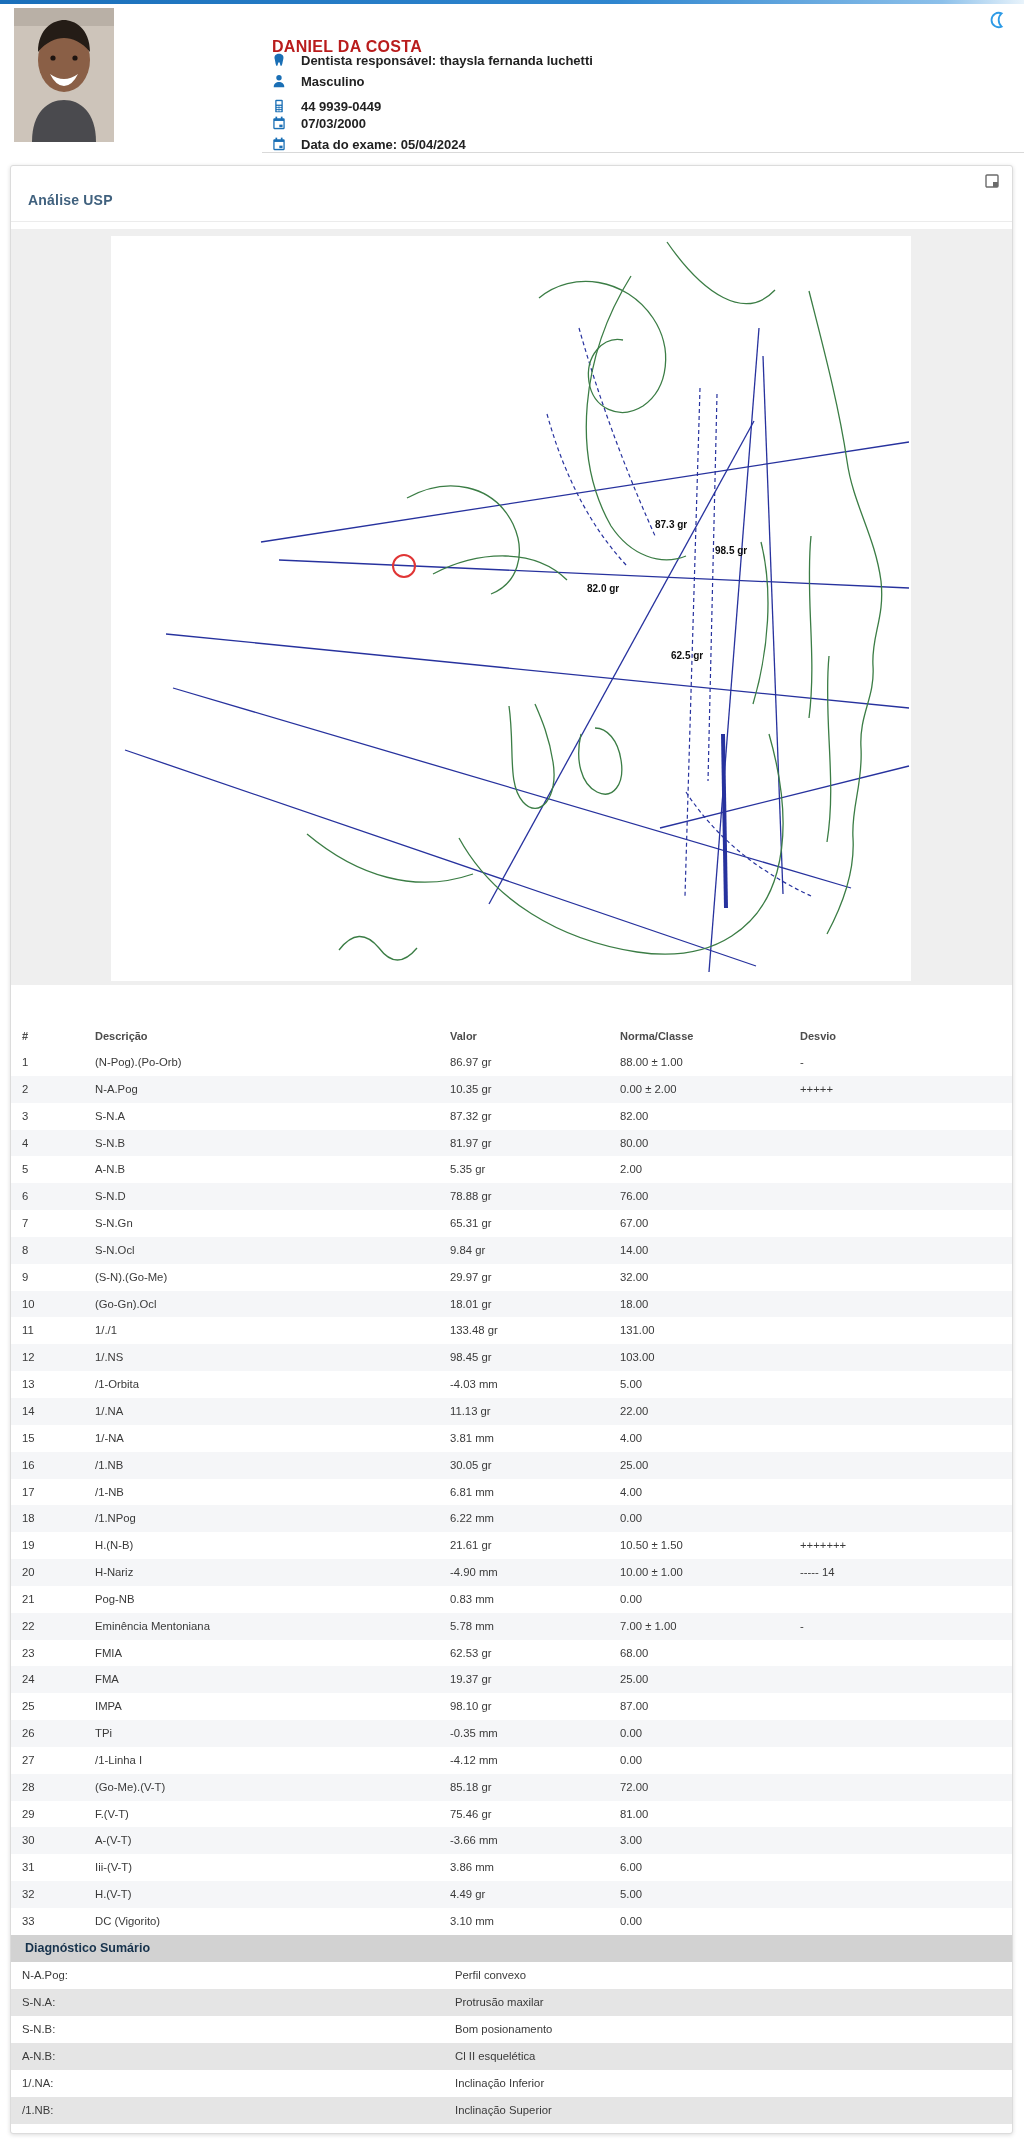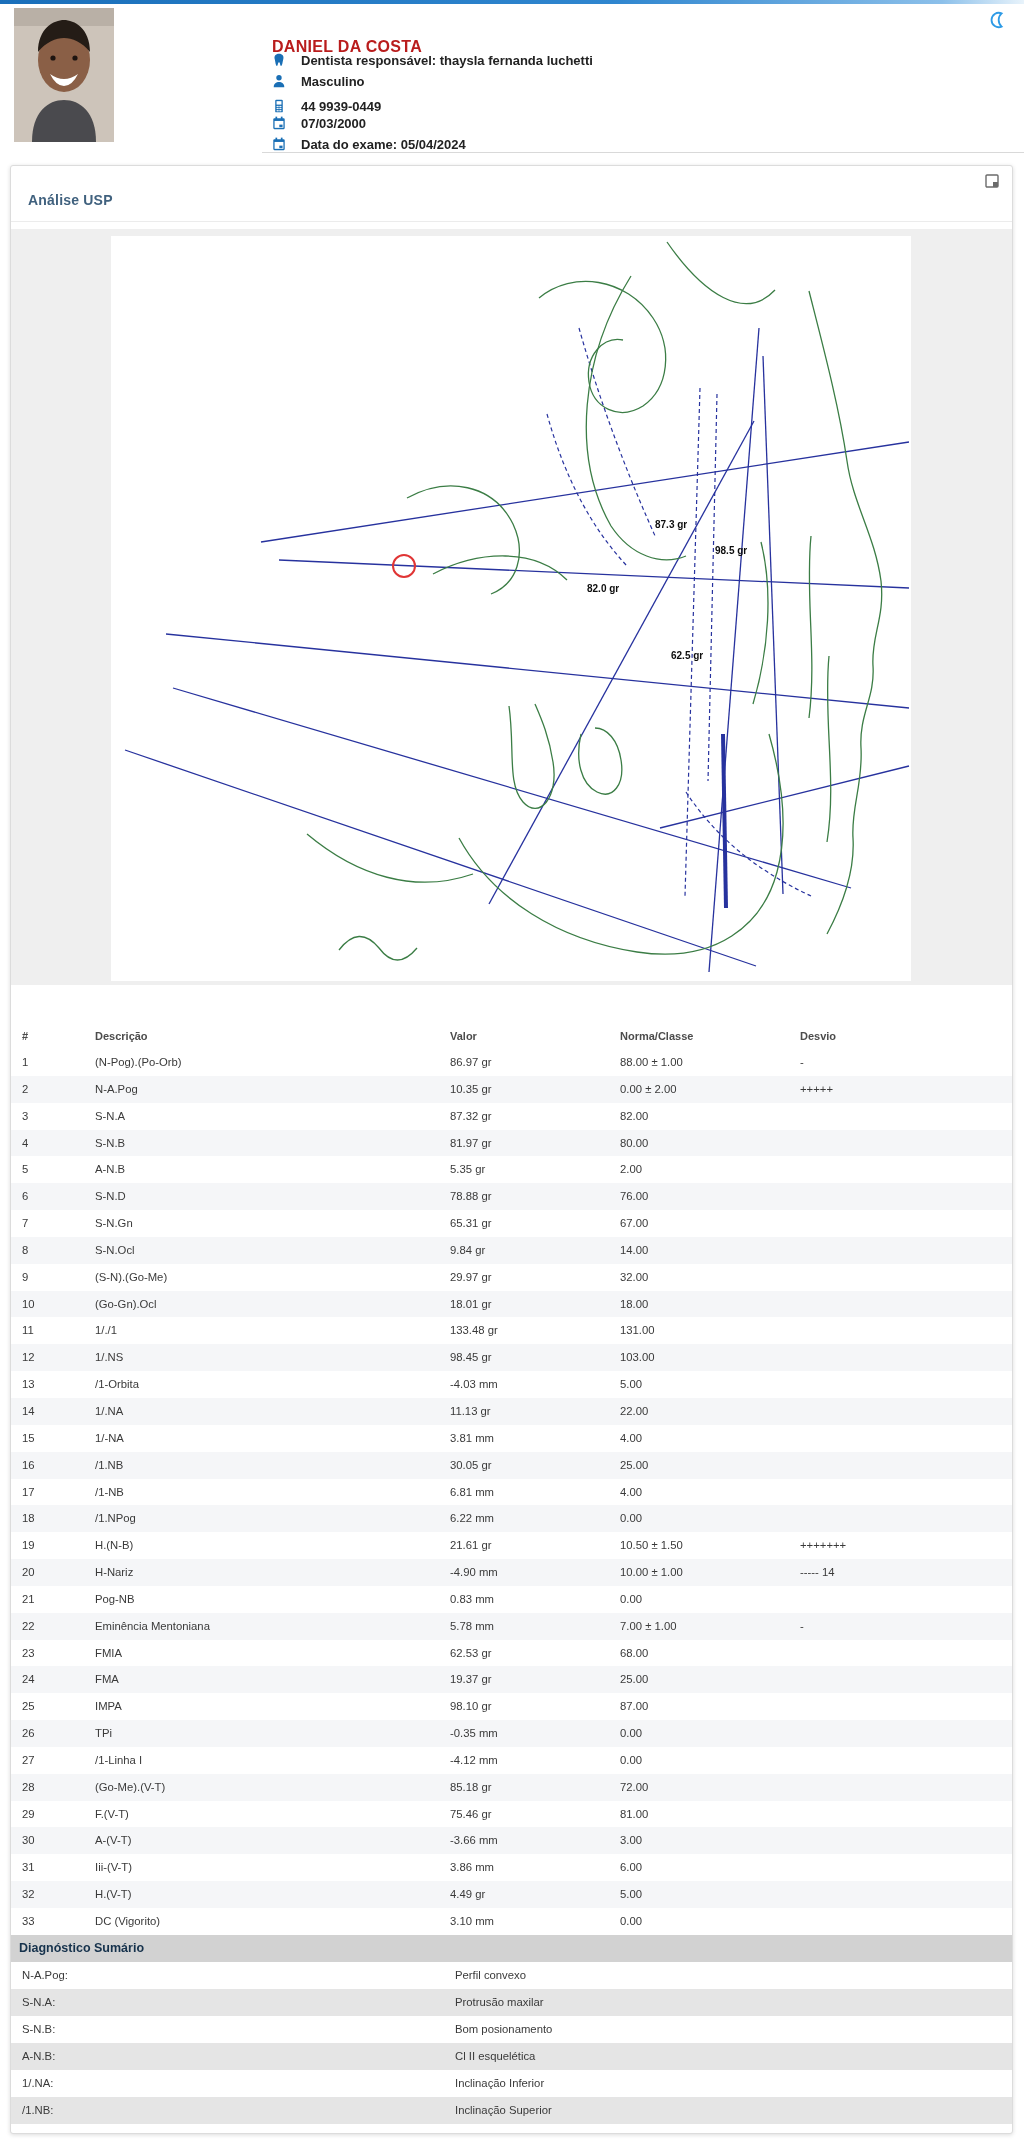"Diagnóstico Sumário" #diag-header { padding-left: 8px -> 14px }
